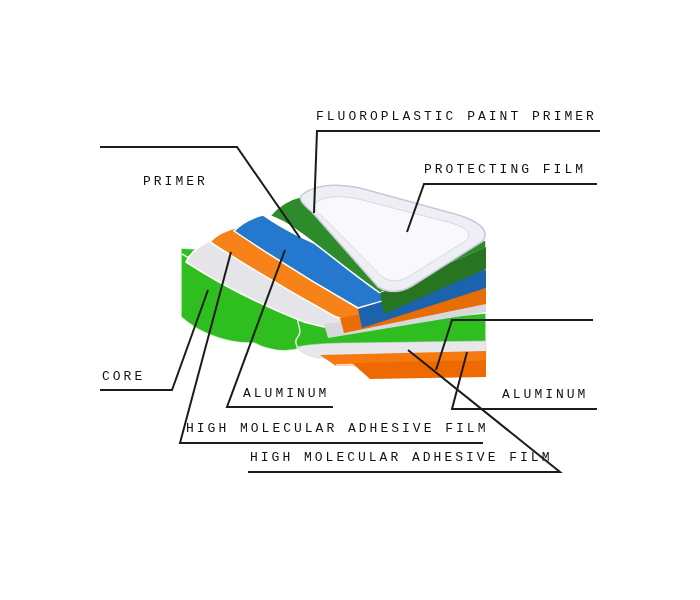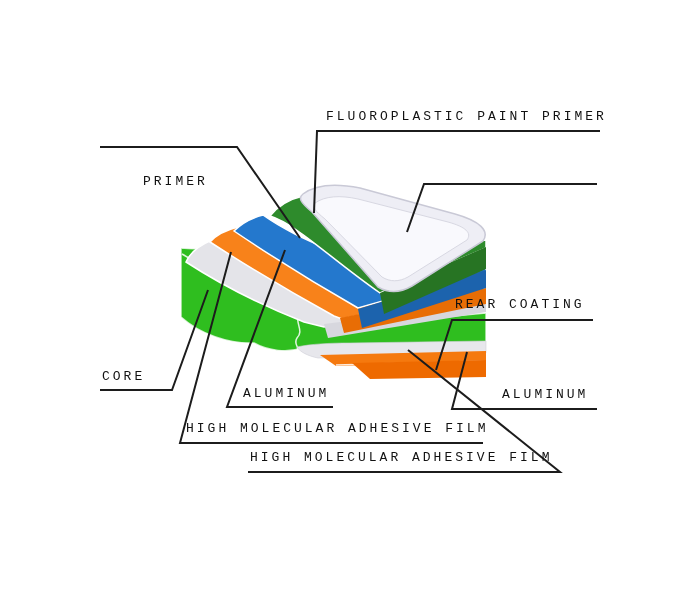"FLUOROPLASTIC PAINT PRIMER" div.lbl { margin-left: 10px -> none }
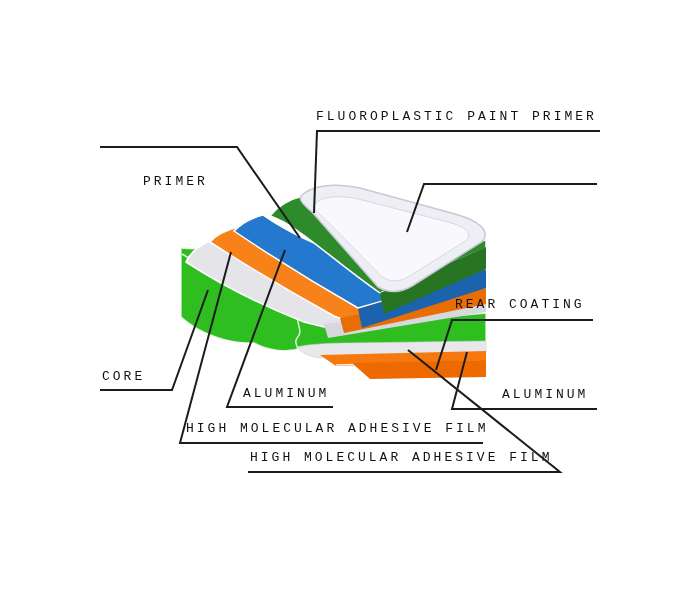"PROTECTING FILM" div.lbl { html: none -> <div>PROTECTING FILM</div> }
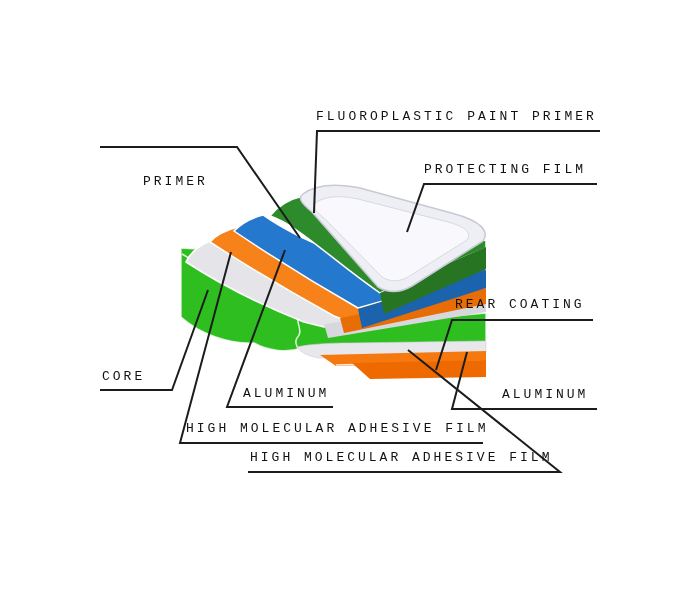"REAR COATING" div.lbl { html: <div>REAR COATING</div> -> none }
